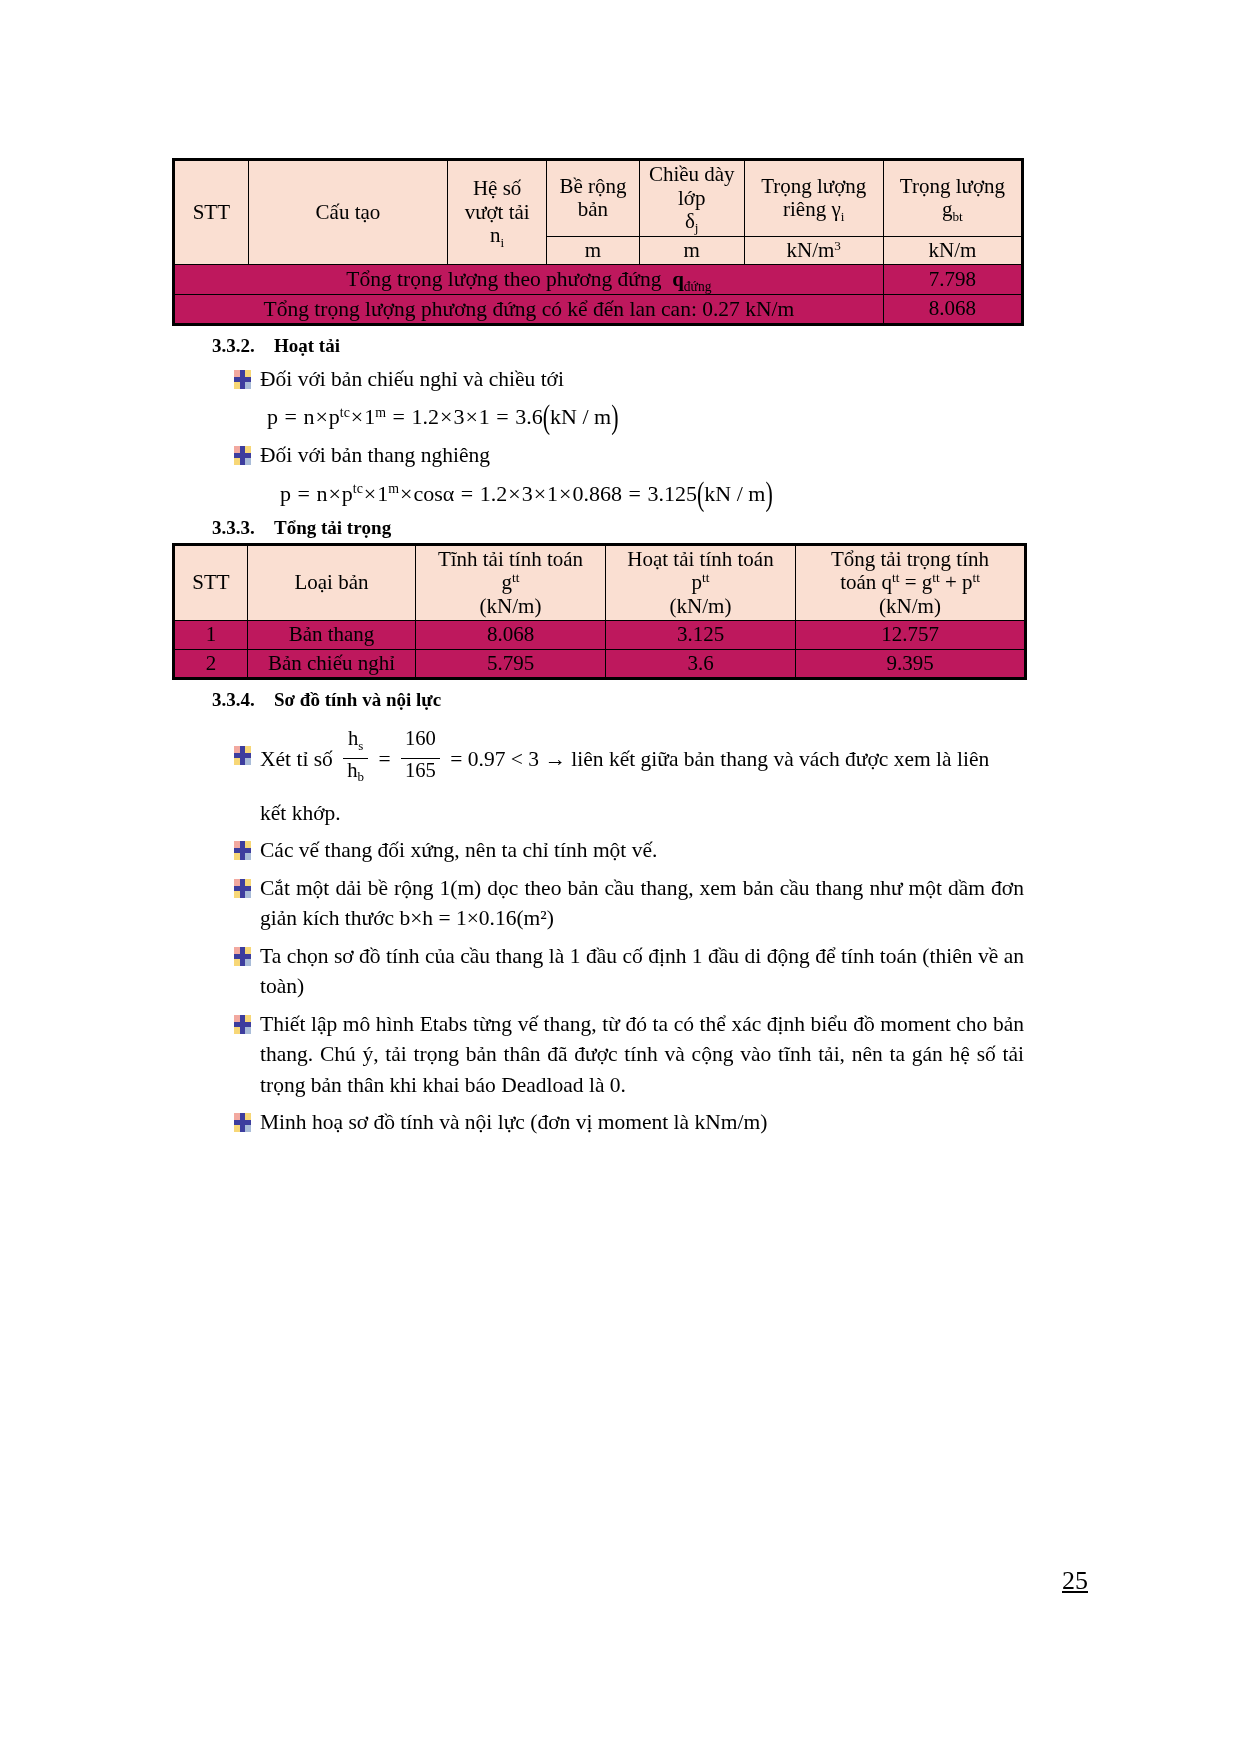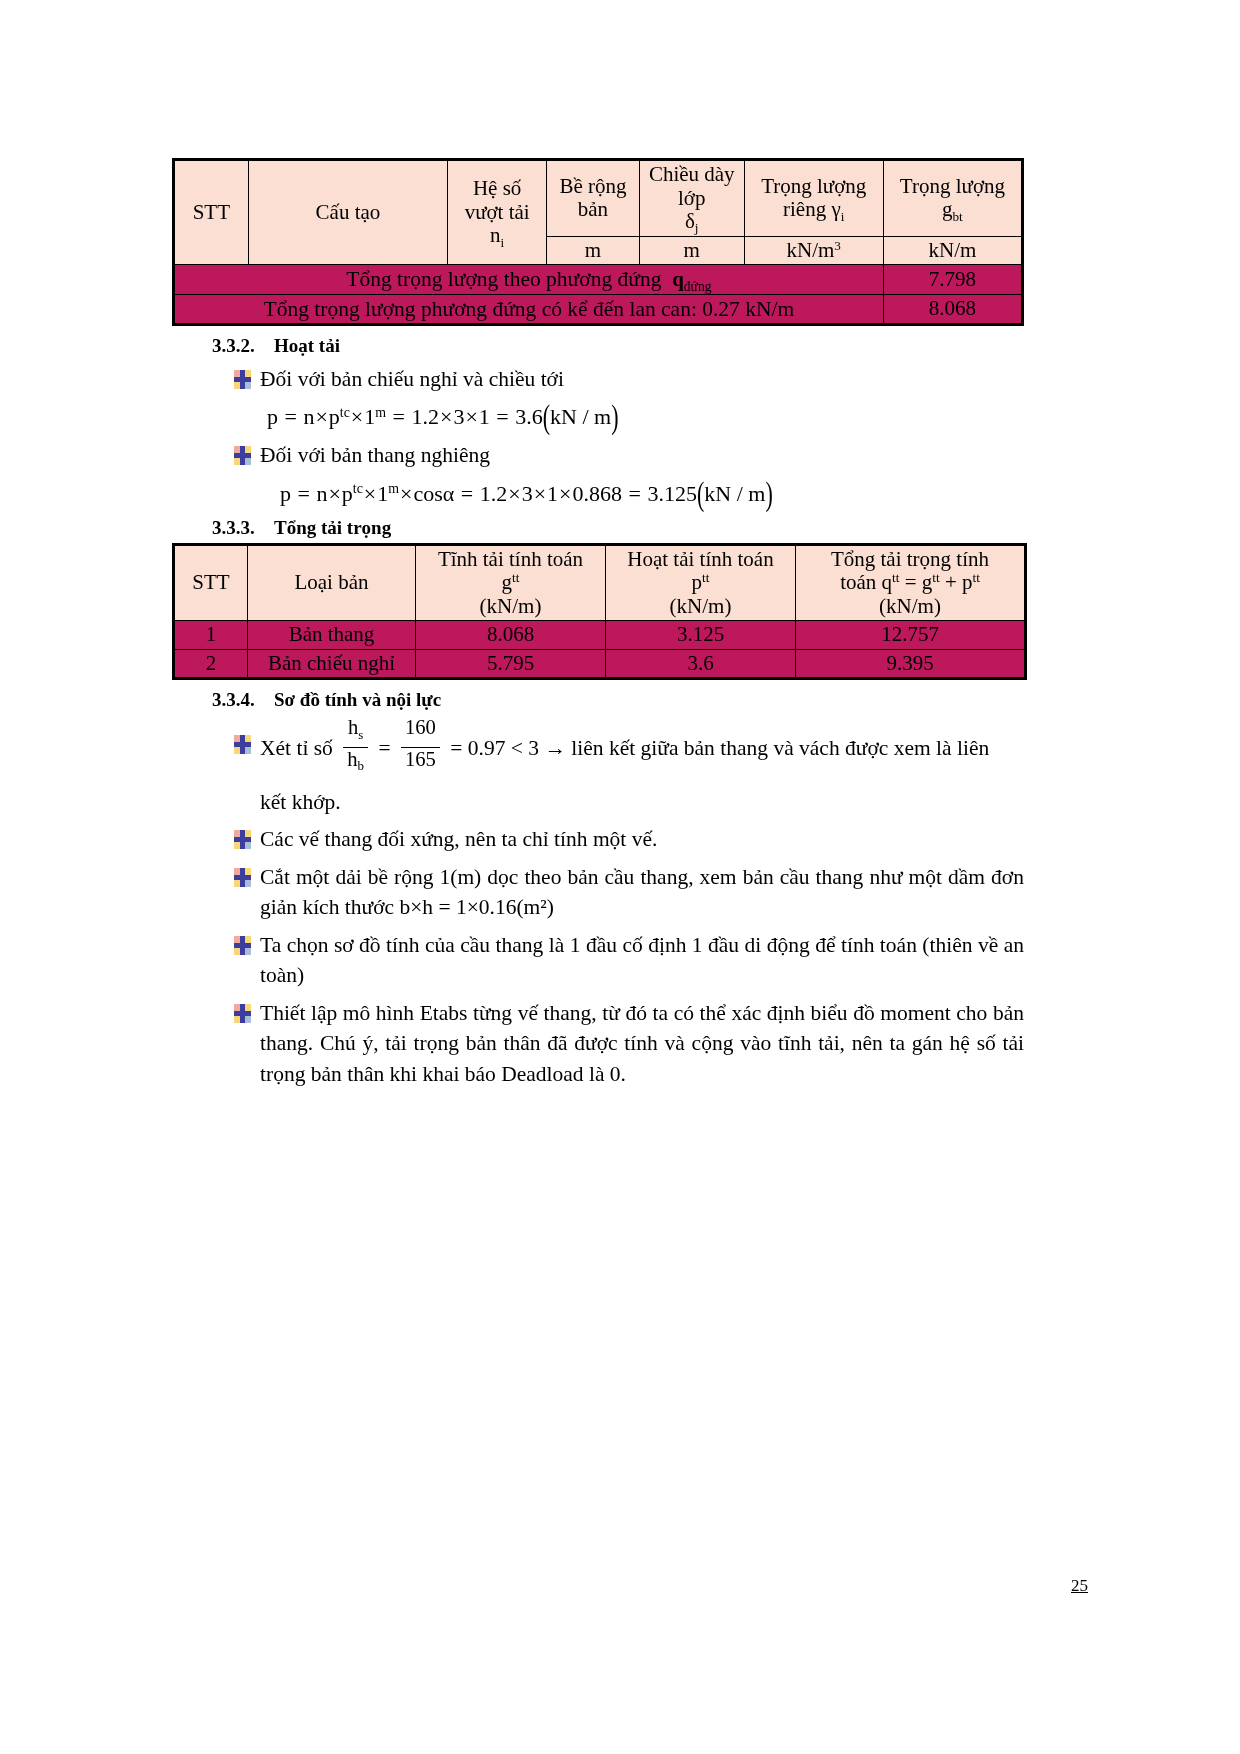"Xét tỉ số" div.bullet-row { margin-top: 6px -> 17px }
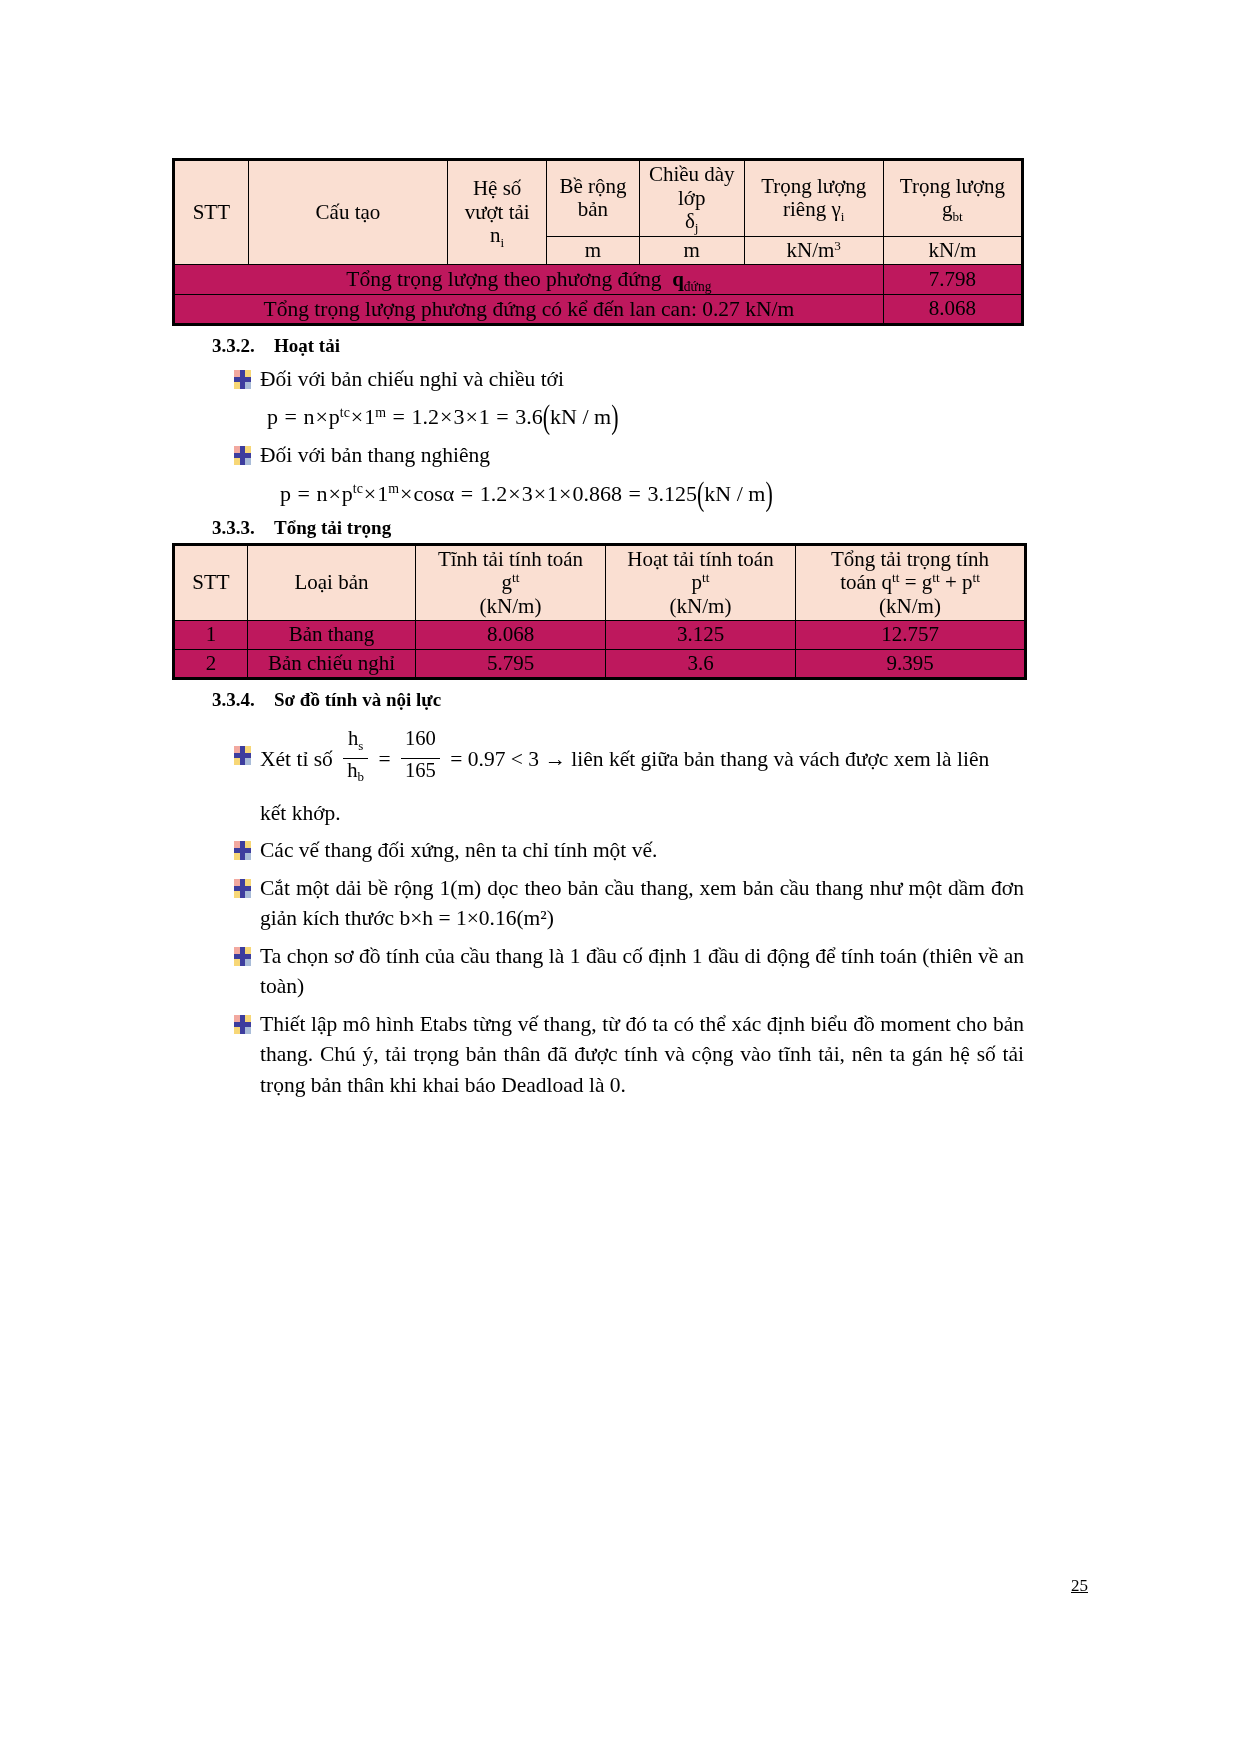"Minh hoạ sơ đồ tính" div.bullet-row { html: none -> <div> <span> <i></i> <i></i> <i></i> <i></i> <i></i> <i></i> </span> <span>Minh hoạ sơ đồ tính và nội lực (đơn vị moment là kNm/m)</span> </div> }
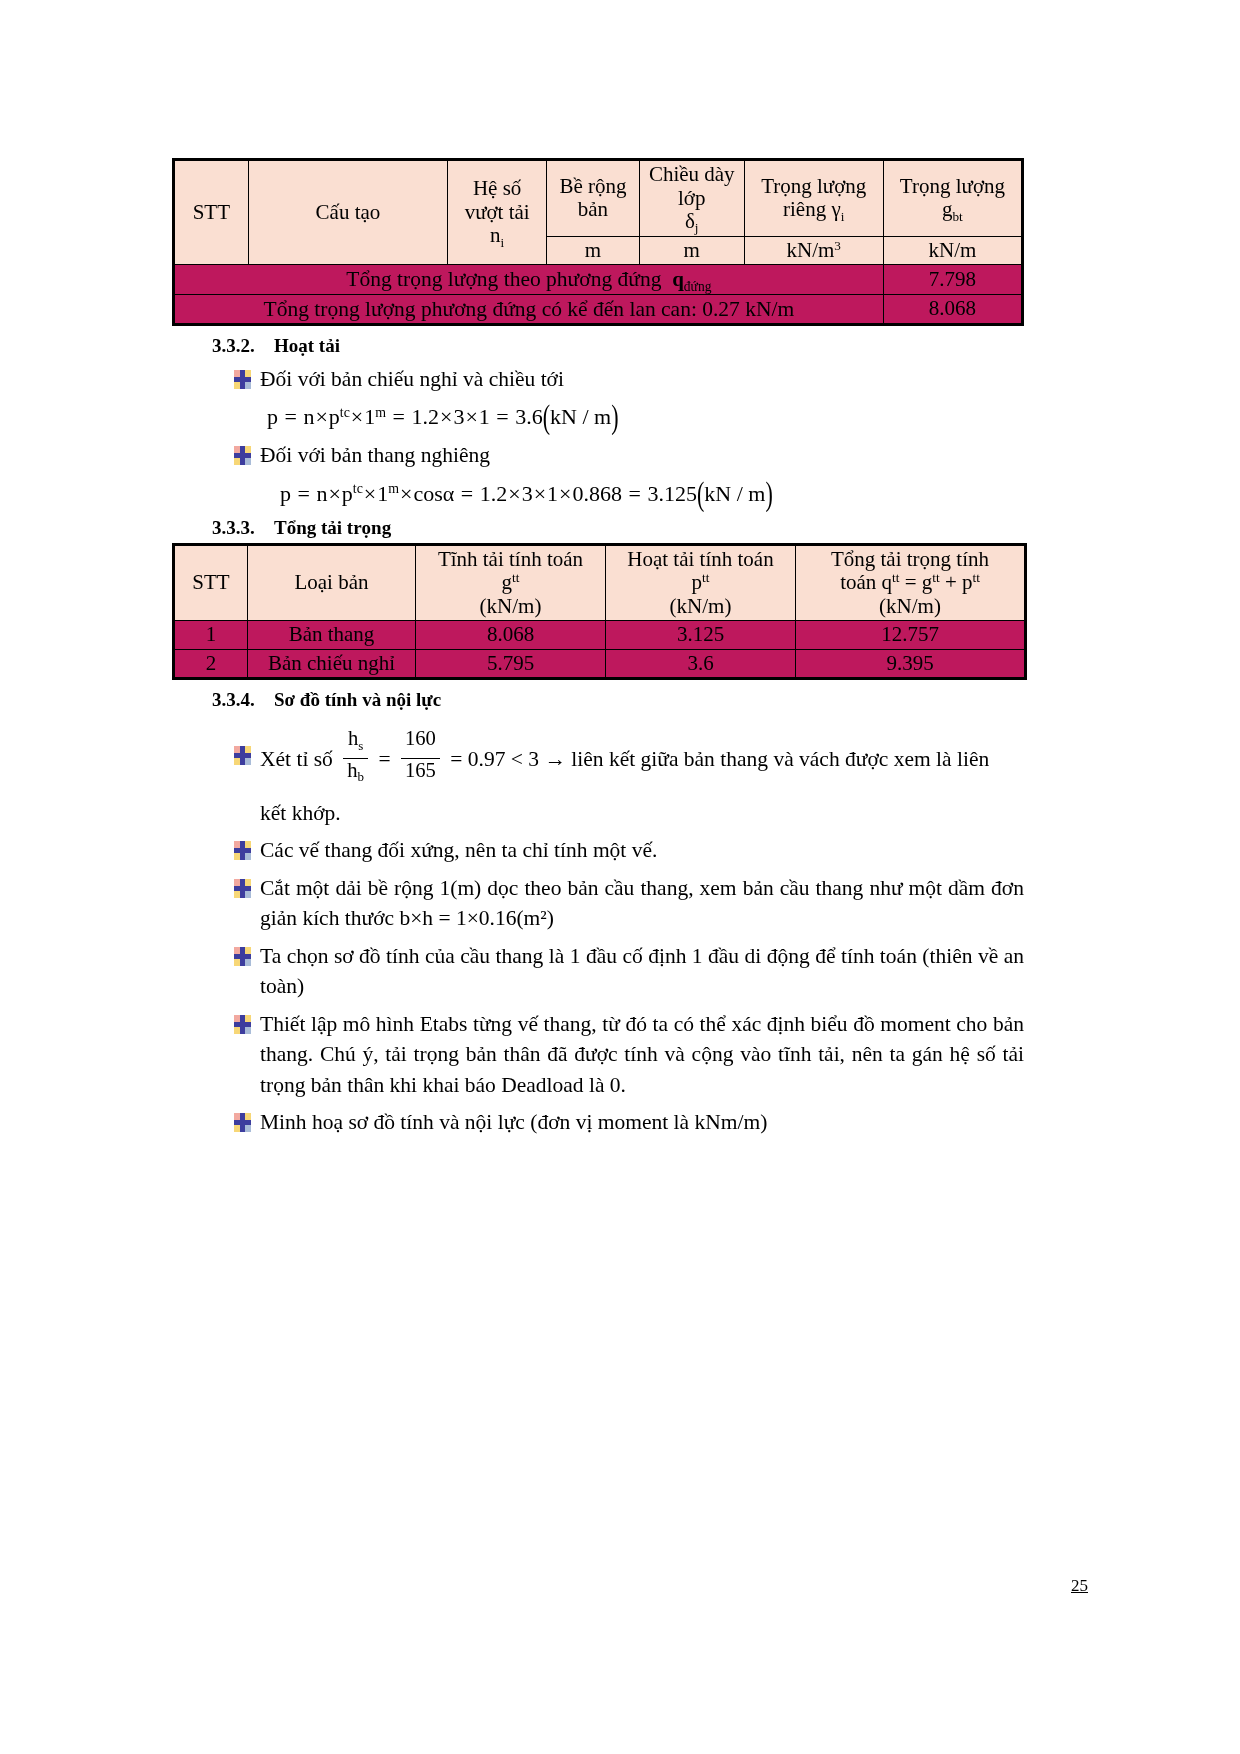"25" .page-number { font-size: 17px -> 26px }
